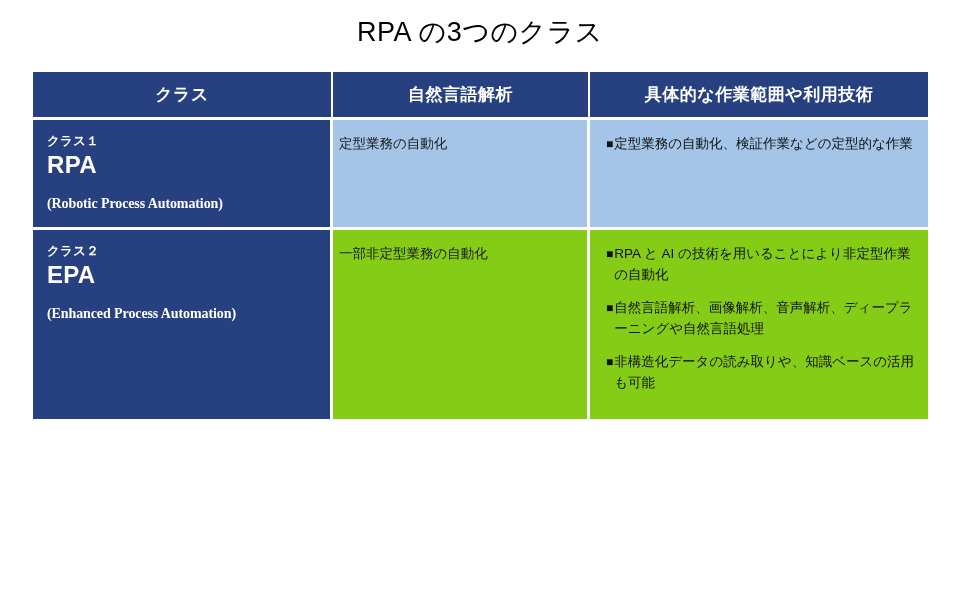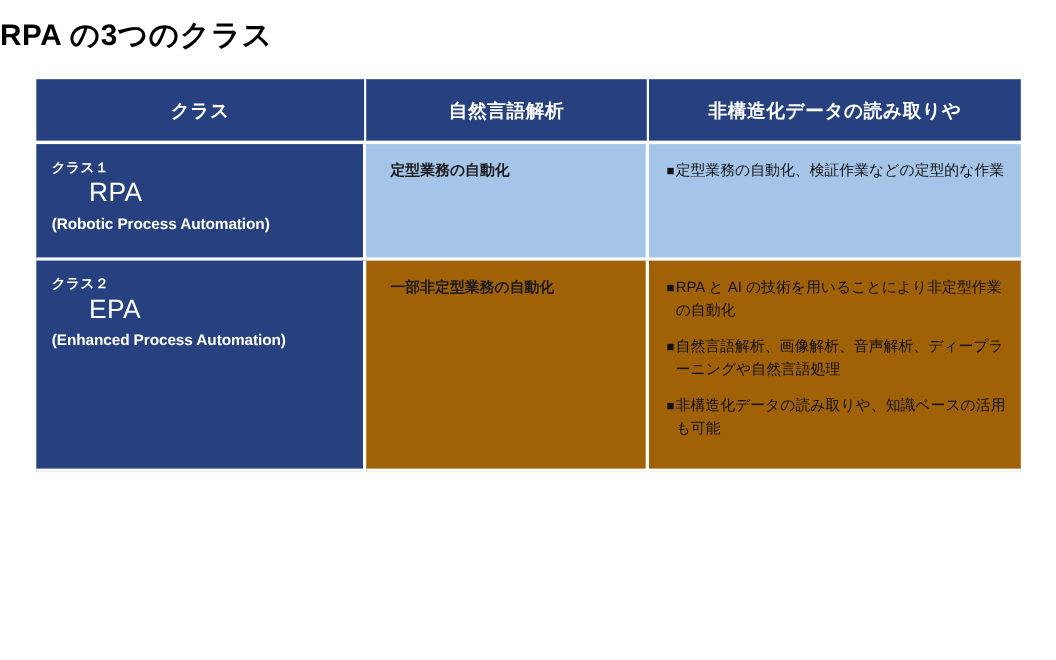"RPA の3つのクラス" .page-title { font-weight: bold -> normal; text-align: none -> center }
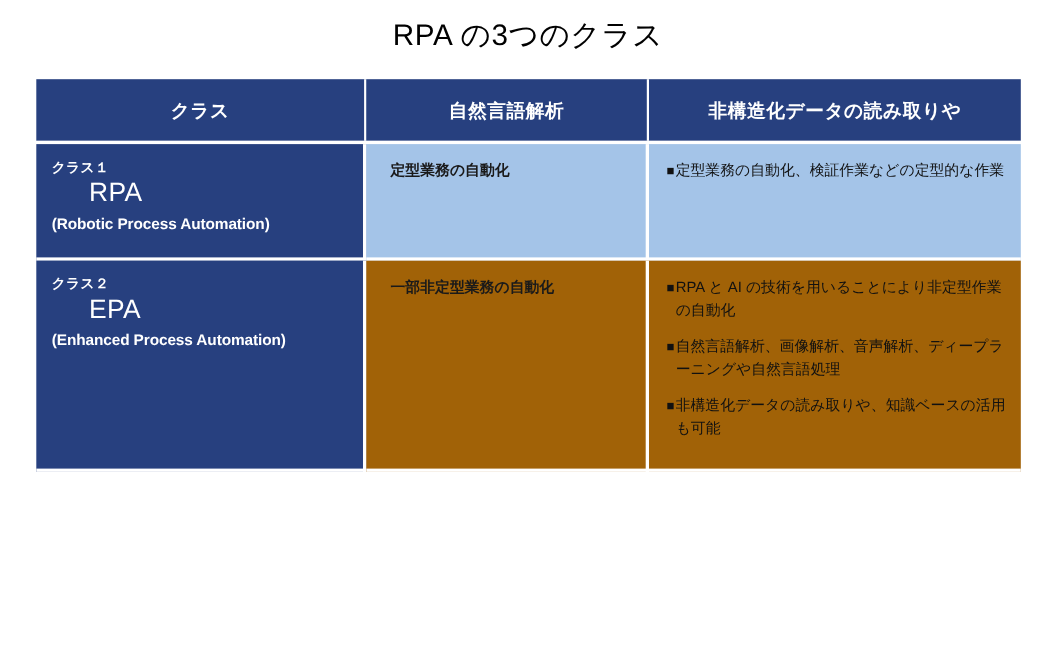"クラス" .th { height: 56px -> 45px }
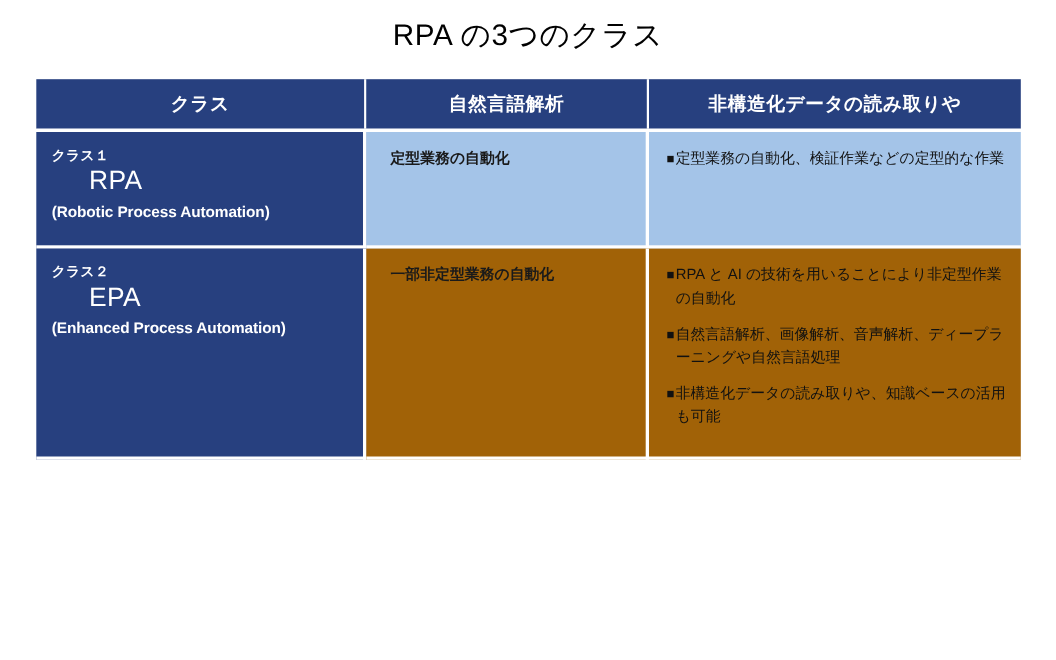"非構造化データの読み取りや" th.th { text: 非構造化データの読み取りや -> 具体的な作業範囲や利用技術 }
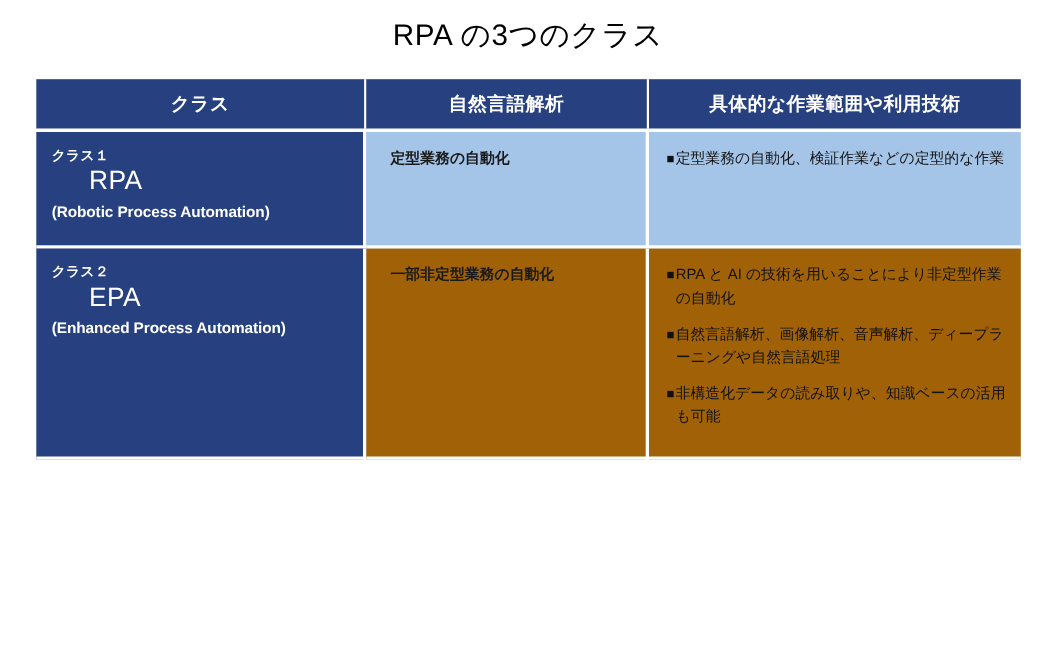"定型業務の自動化" .scope-cell { font-weight: bold -> none; padding: 14px 10px 14px 22px -> 14px 10px 14px 6px }
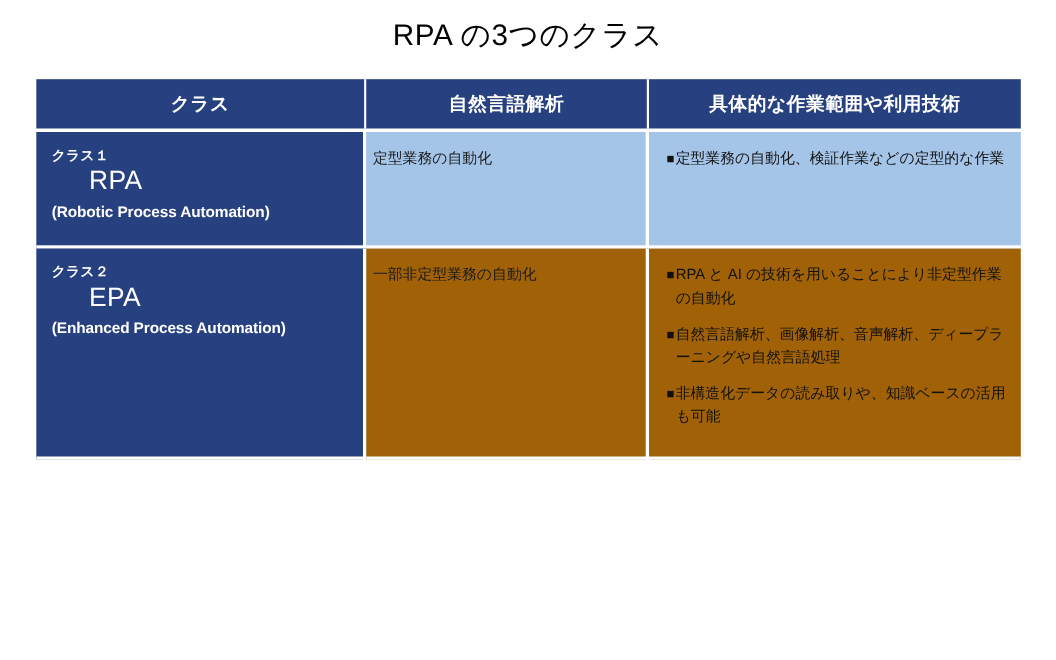"RPA" .cls-abbr { font-weight: normal -> bold; margin-left: 34px -> none }
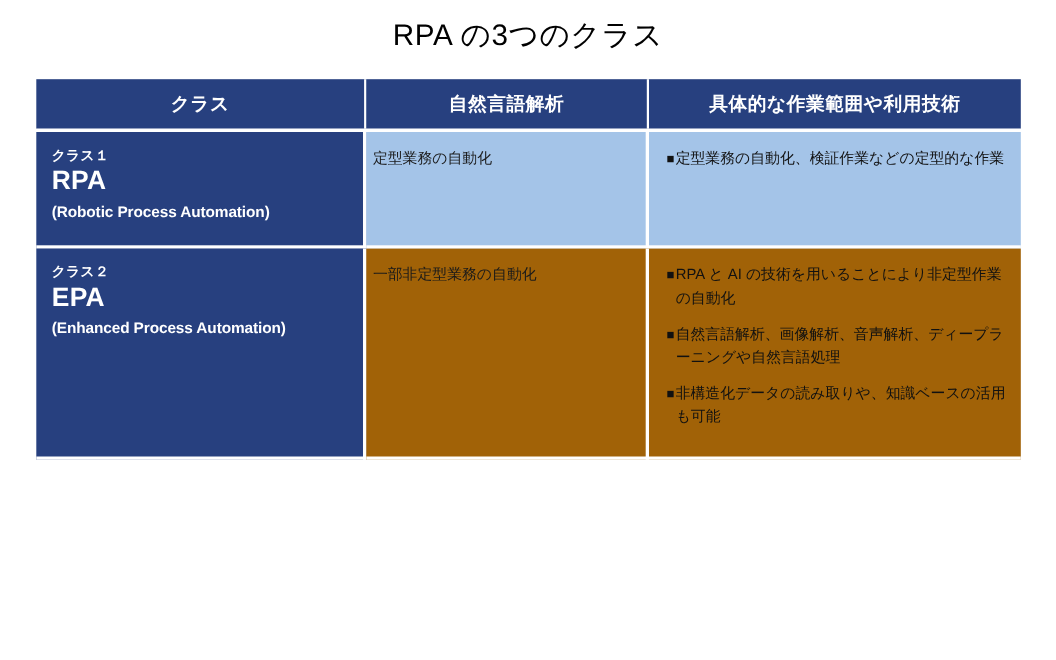"(Robotic Process Automation)" .cls-full { font-family: none -> Liberation Serif, serif; margin-top: 5px -> 16px }
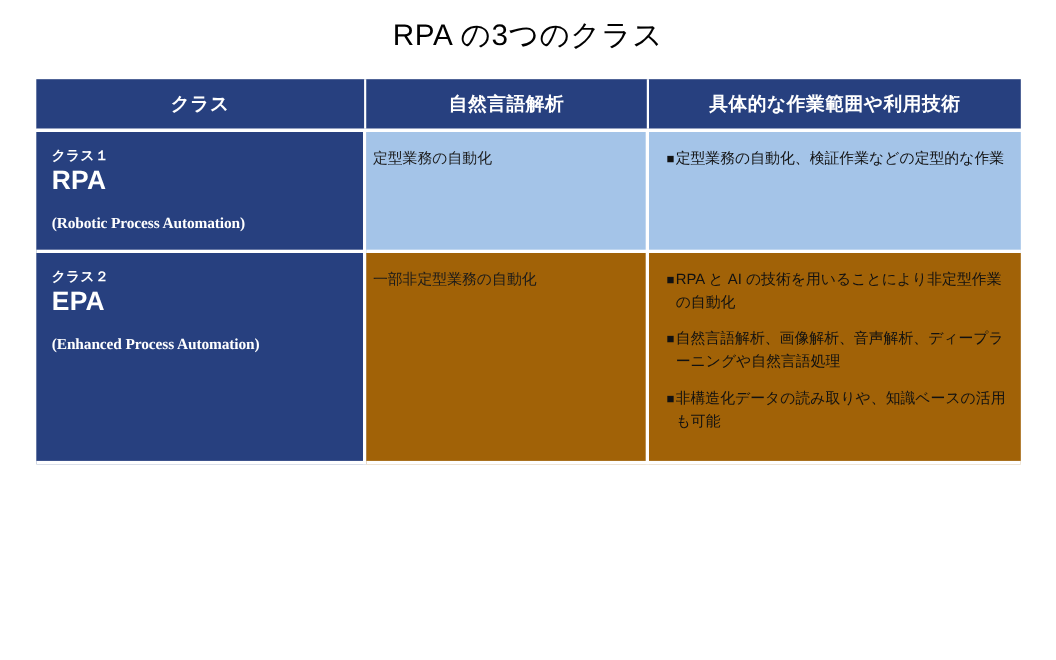"一部非定型業務の自動化" .tint-pale { background: #a16207 -> #84cc16 }
